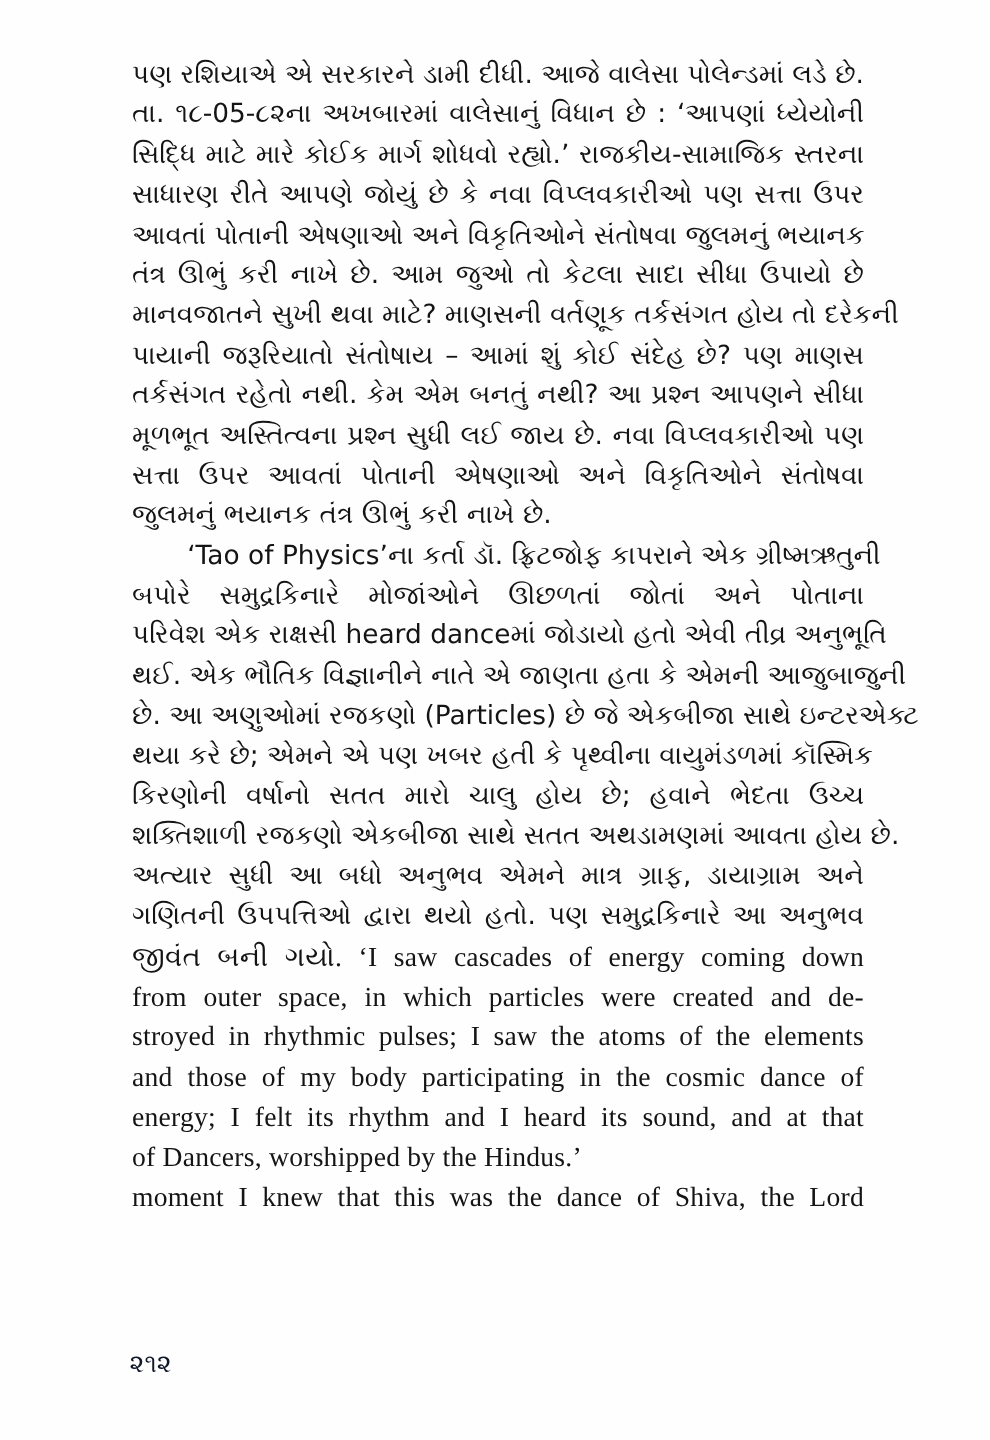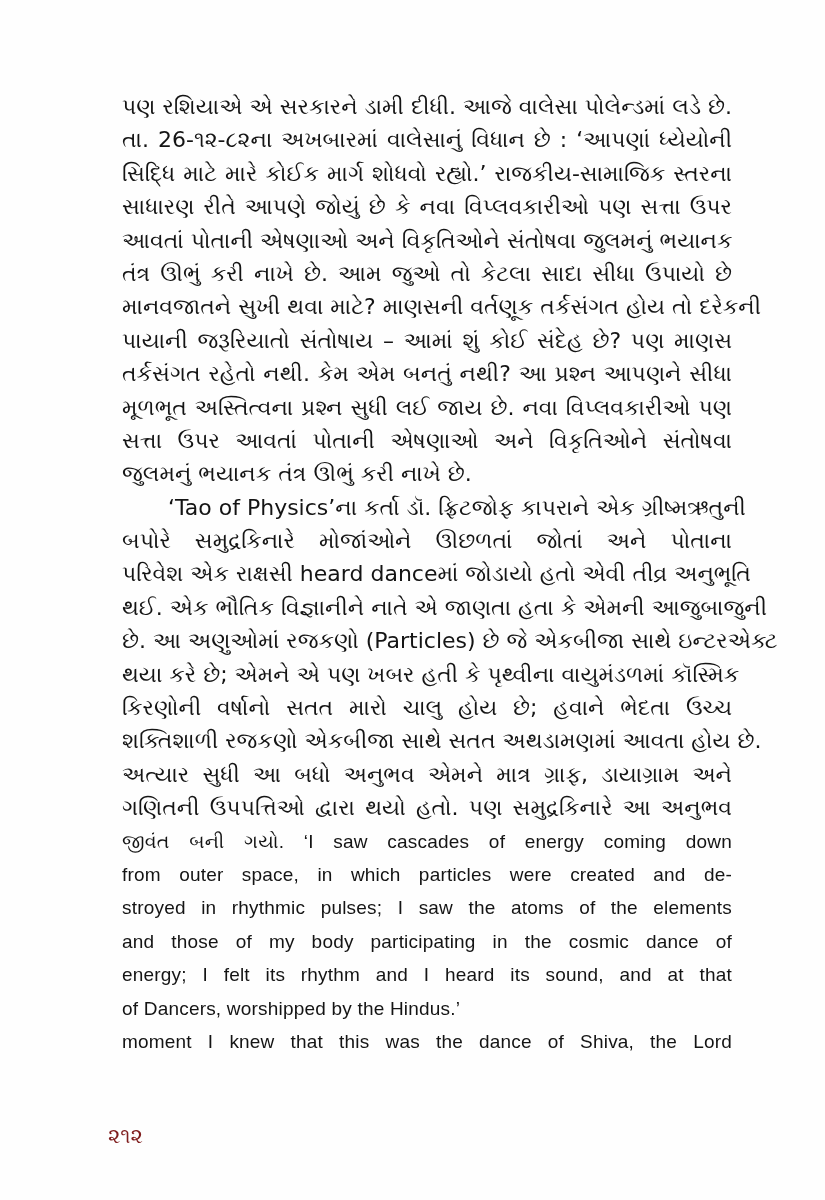"પણ રશિયાએ એ સરકારને ડામી" .text-block { left: 122px -> 110px; margin-top: 44px -> none }
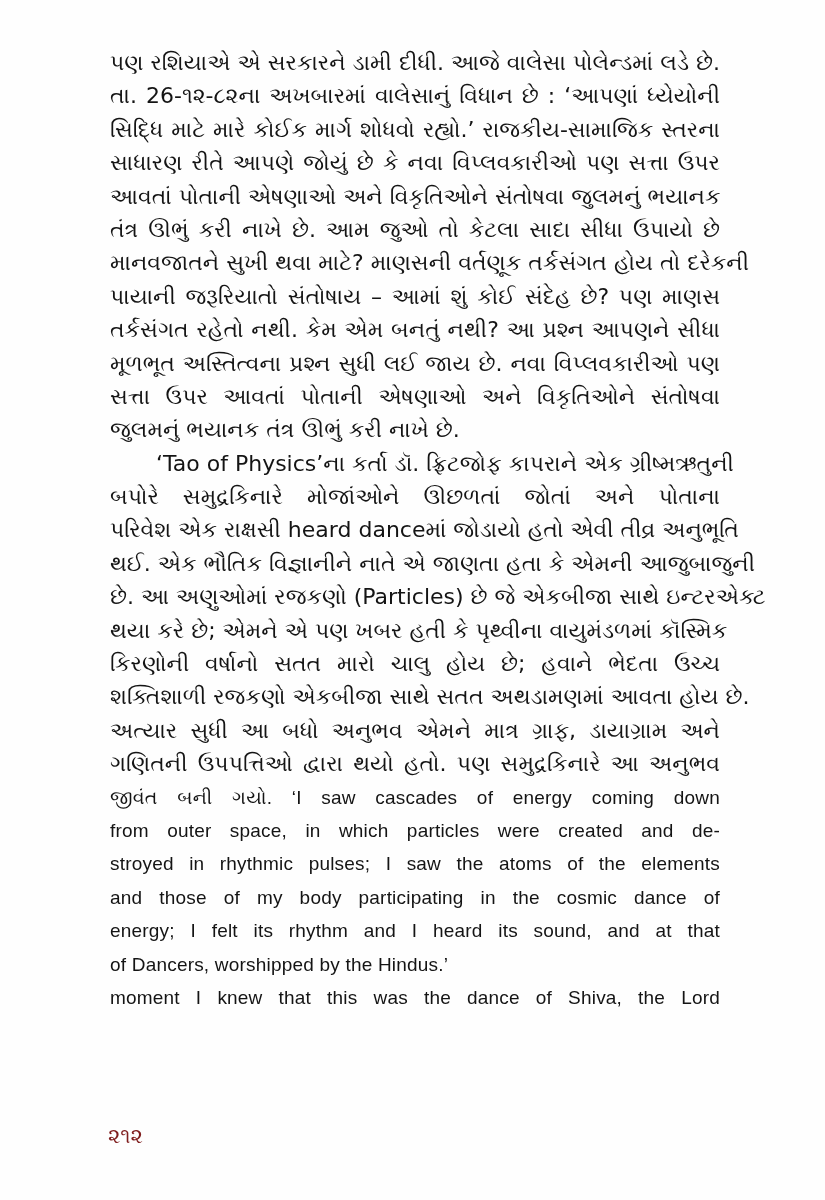"તા. 26-૧૨-૮૨ના અખબારમાં વાલેસાનું વિધાન" div.line { text: 26-૧૨-૮૨ના -> ૧૮-05-૮૨ના }
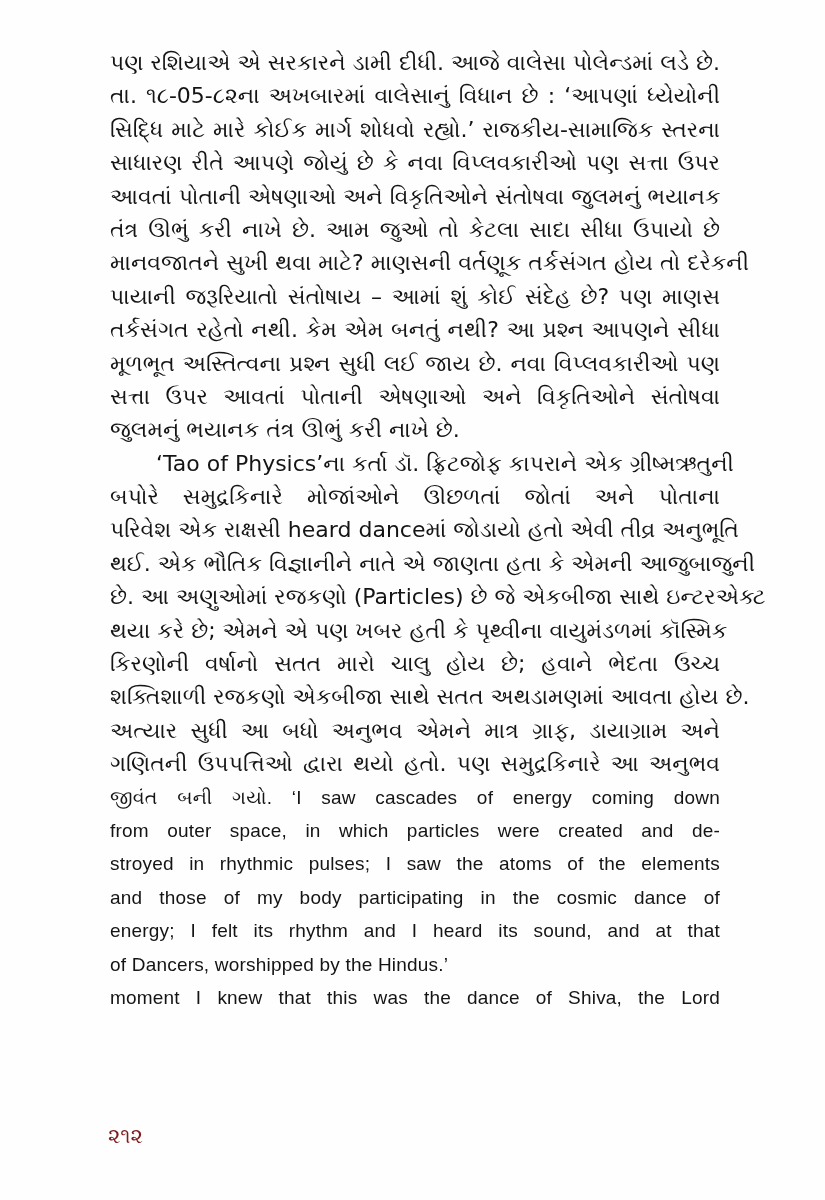"જીવંત બની ગયો. ‘I saw" .line.latin { font-family: Liberation Sans, sans-serif -> Liberation Serif, serif; font-size: 19px -> 23px }
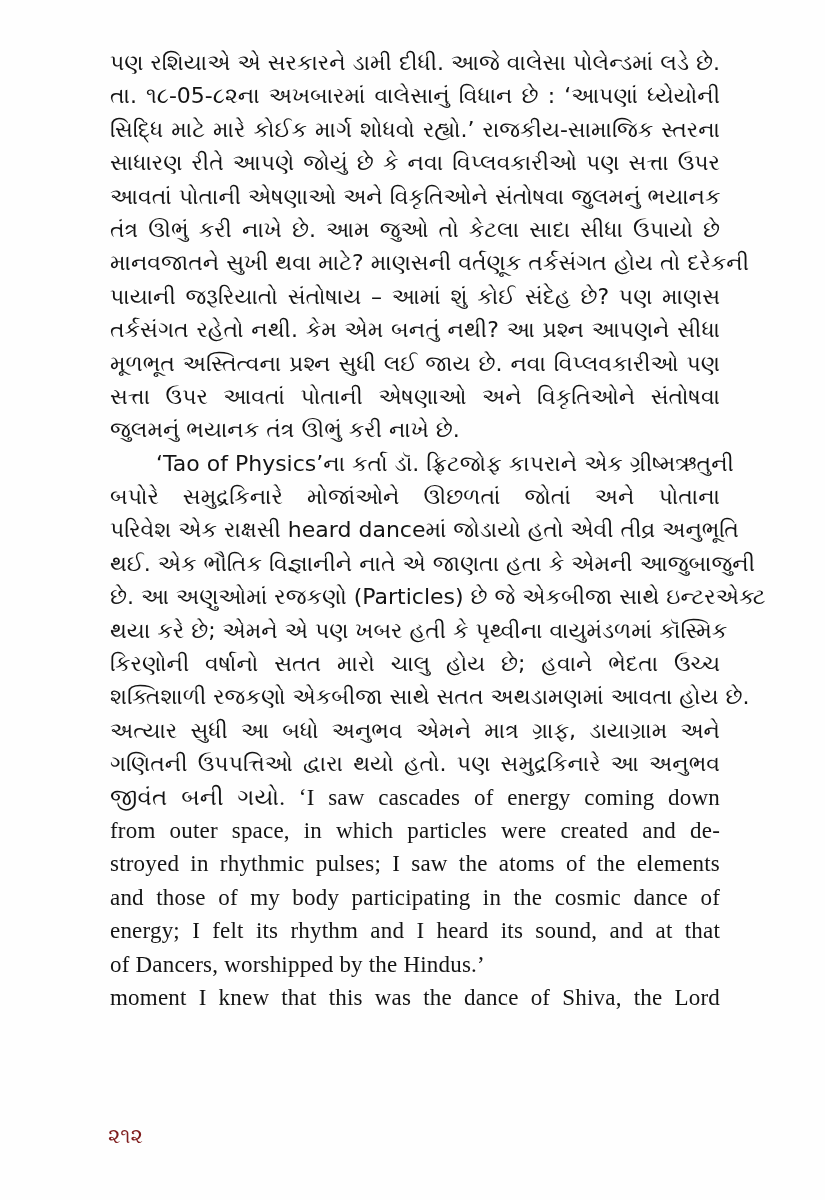"૨૧૨" .page-number { color: #7f1d1d -> #0f172a }
